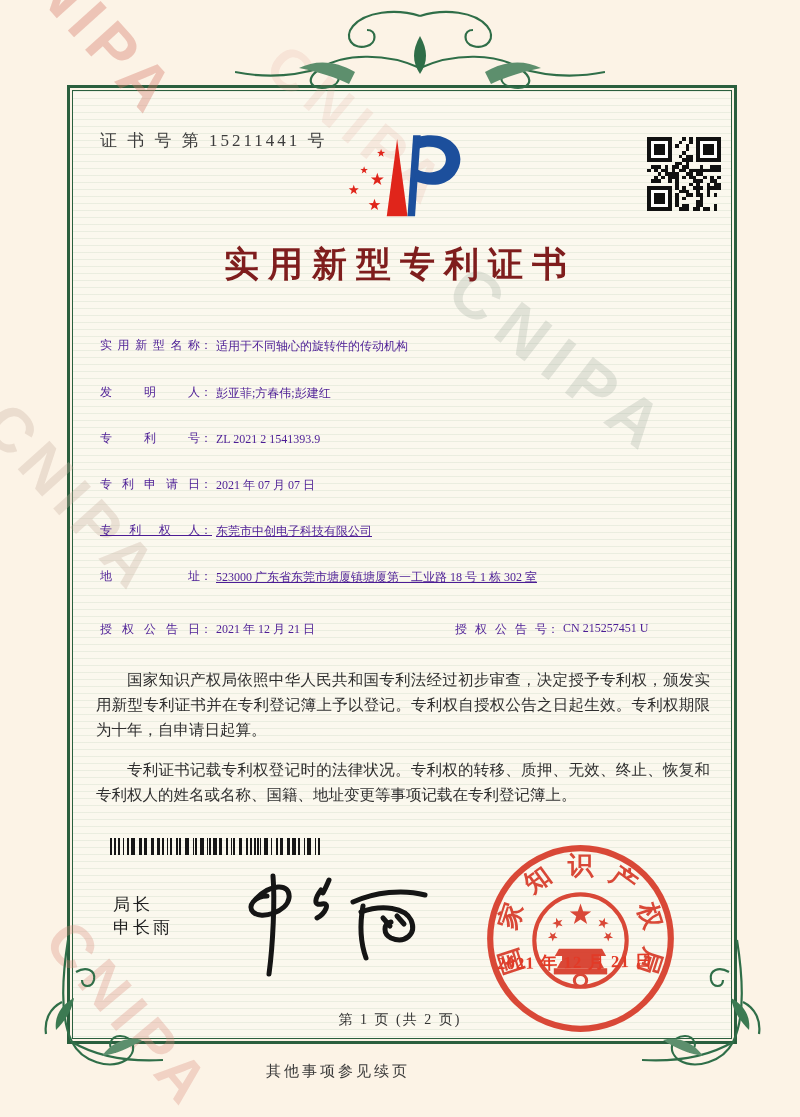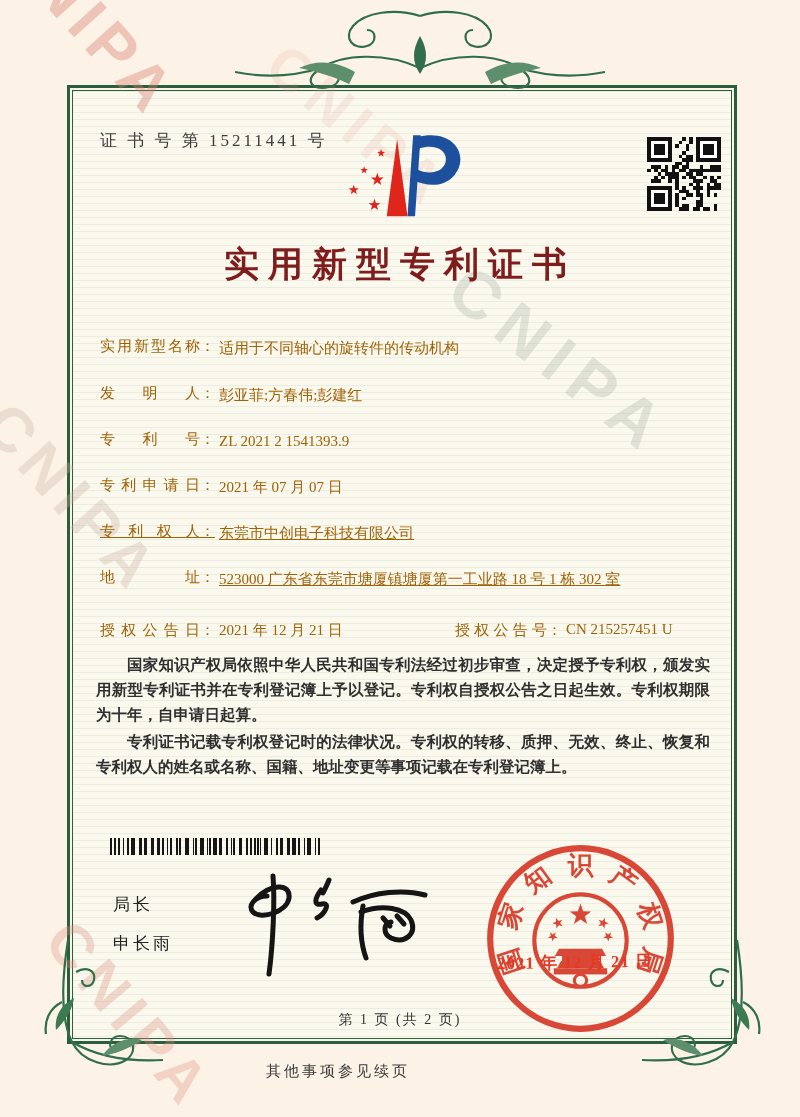"实用新型名称" .frow { color: #a16207 -> #4c1d95; font-size: 15px -> 12px }
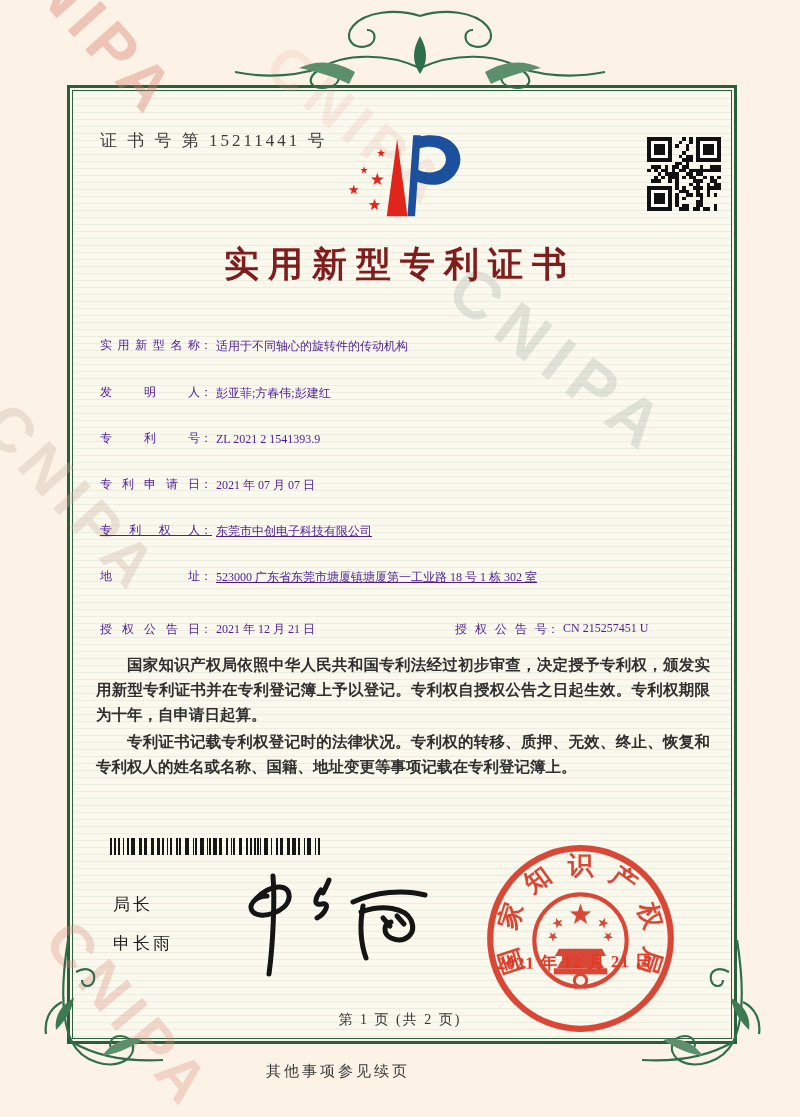"国家知识产权局依照中华人民共和国专利法经过初步审查，决定授予专利权，颁发实用新型" .paras p { font-weight: bold -> none; margin: 0 0 2px 0 -> 15px 0 2px 0 }
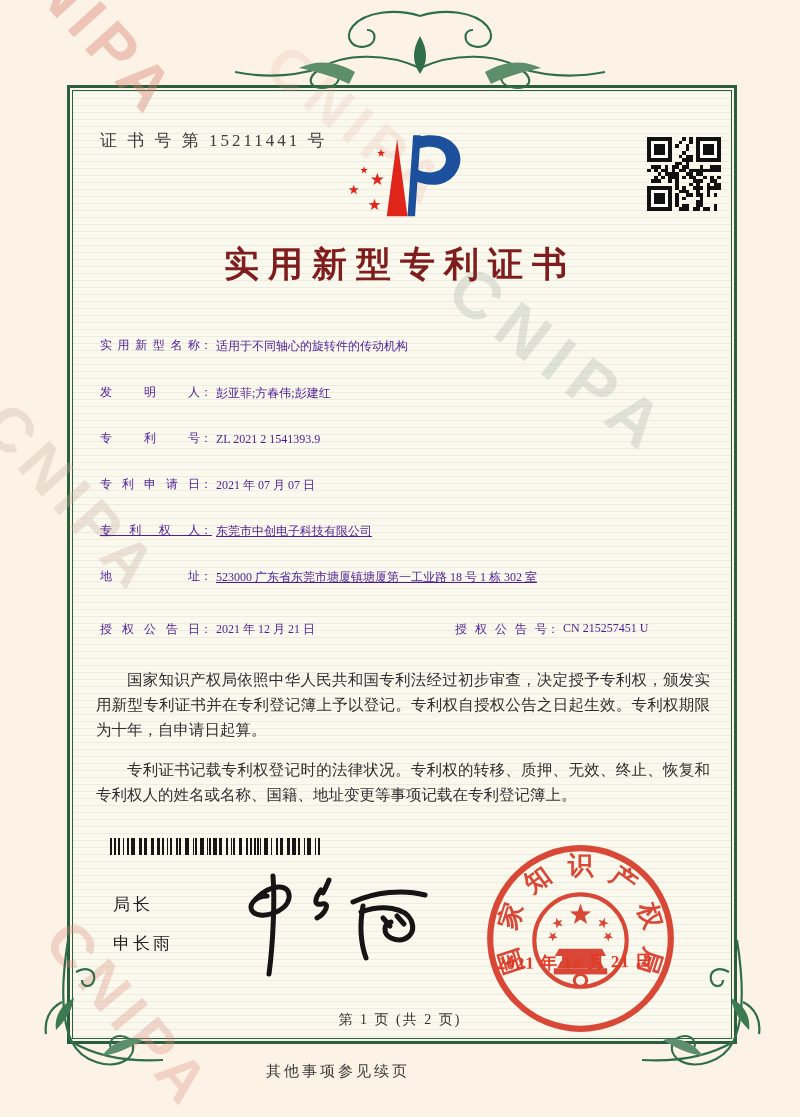"局长" .director div { margin-bottom: 16px -> none }
